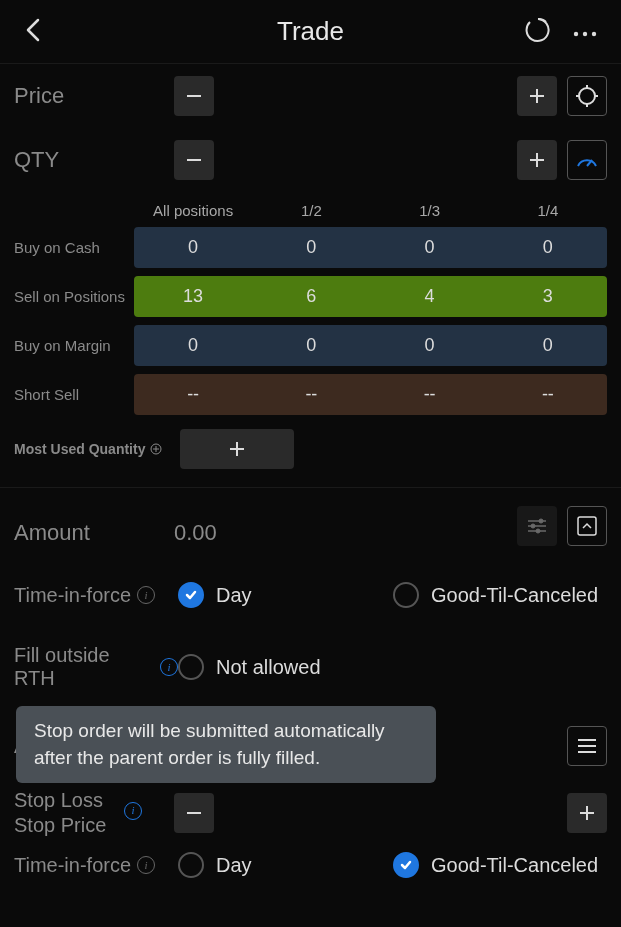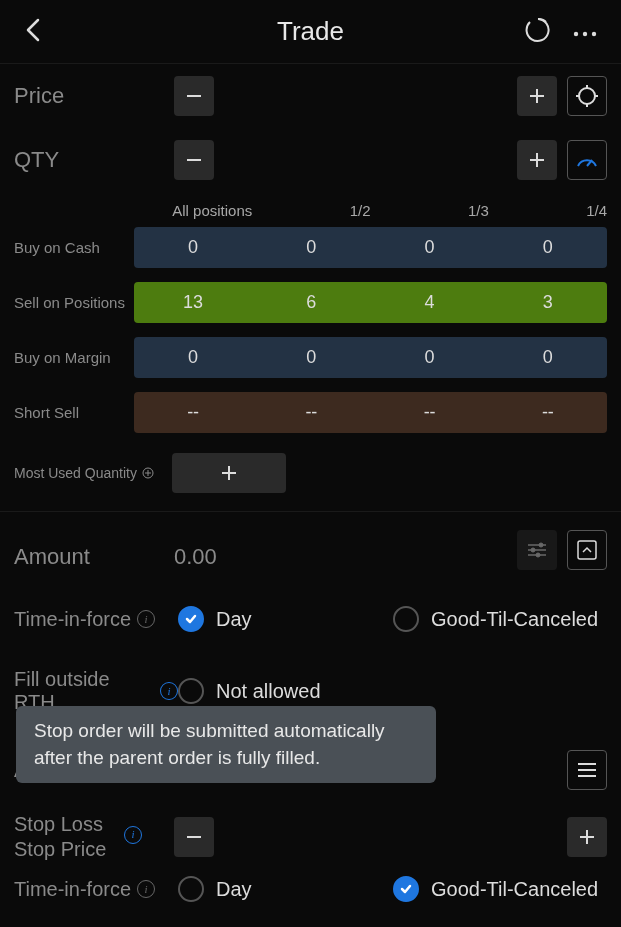"All positions" .qty-header { text-align: right -> center }
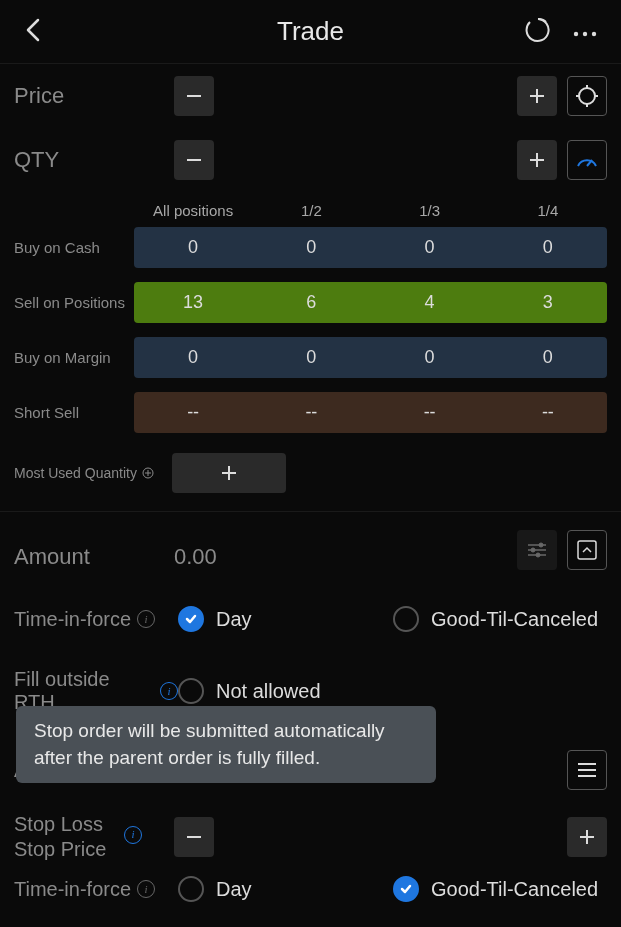"Buy on Cash" .qty-row { margin-bottom: 14px -> 8px }
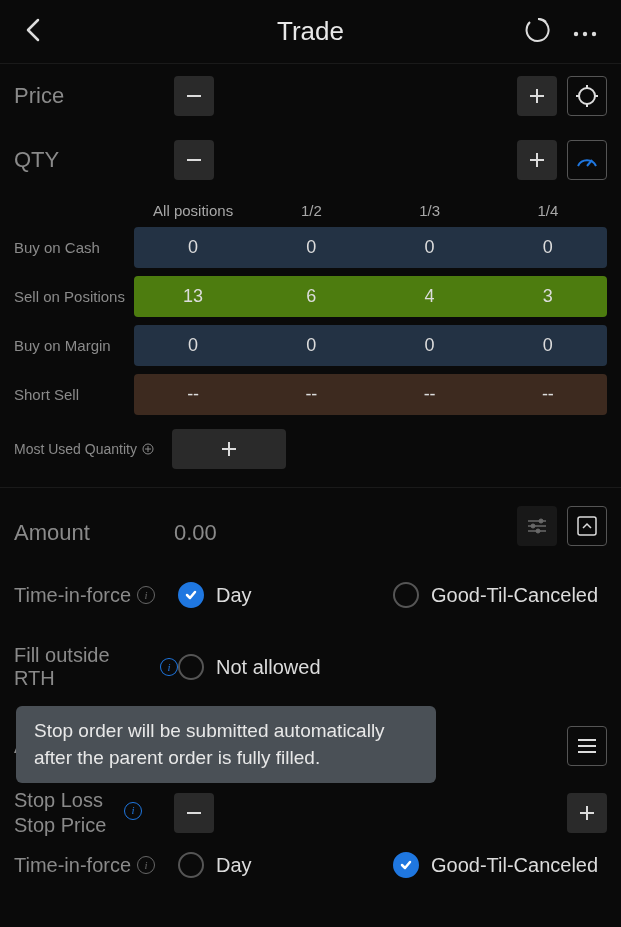"Most Used Quantity" .most-used-label { font-weight: none -> bold }
